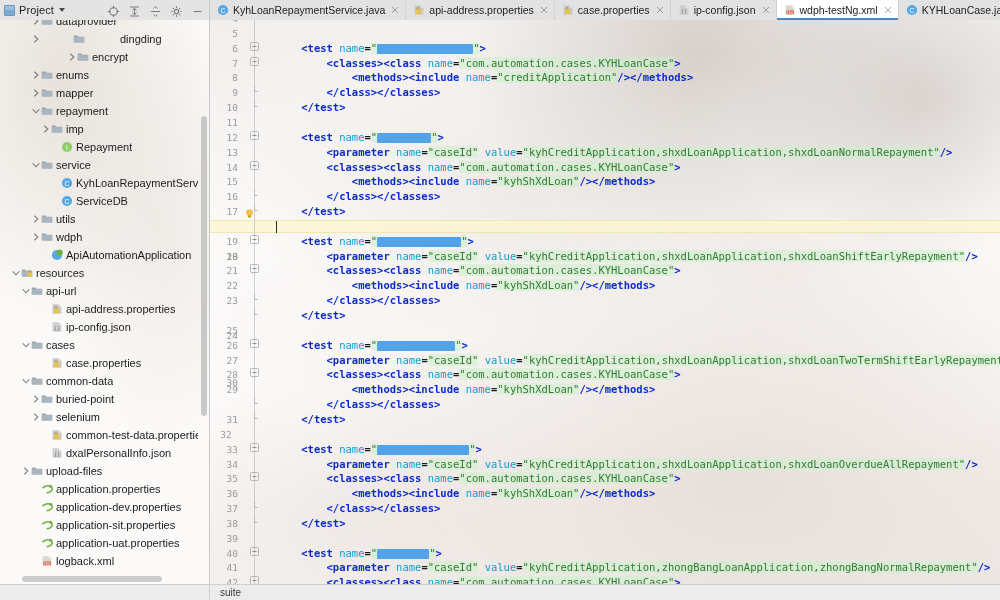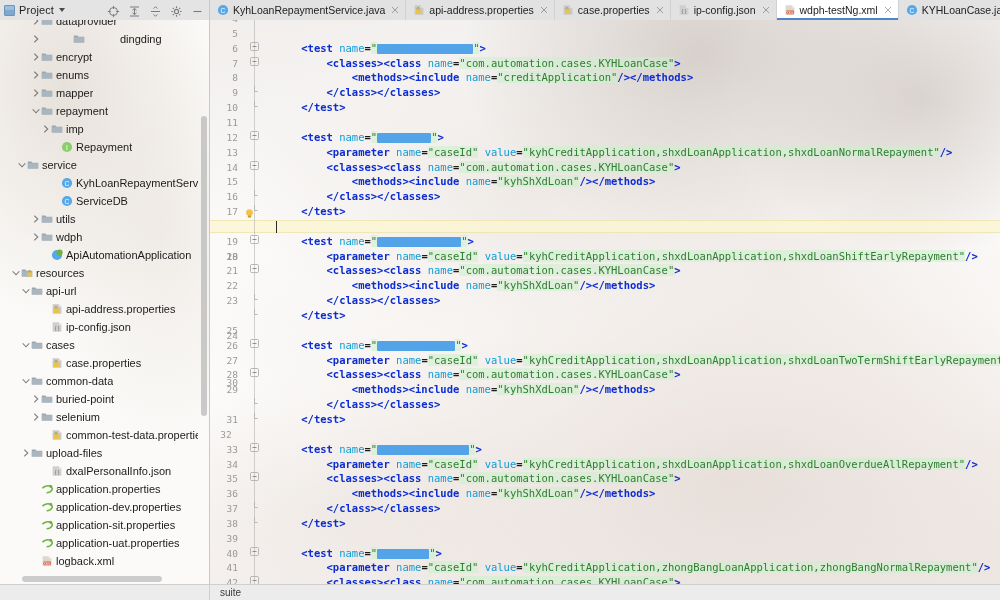"encrypt" div.row { margin-left: none -> 36px }
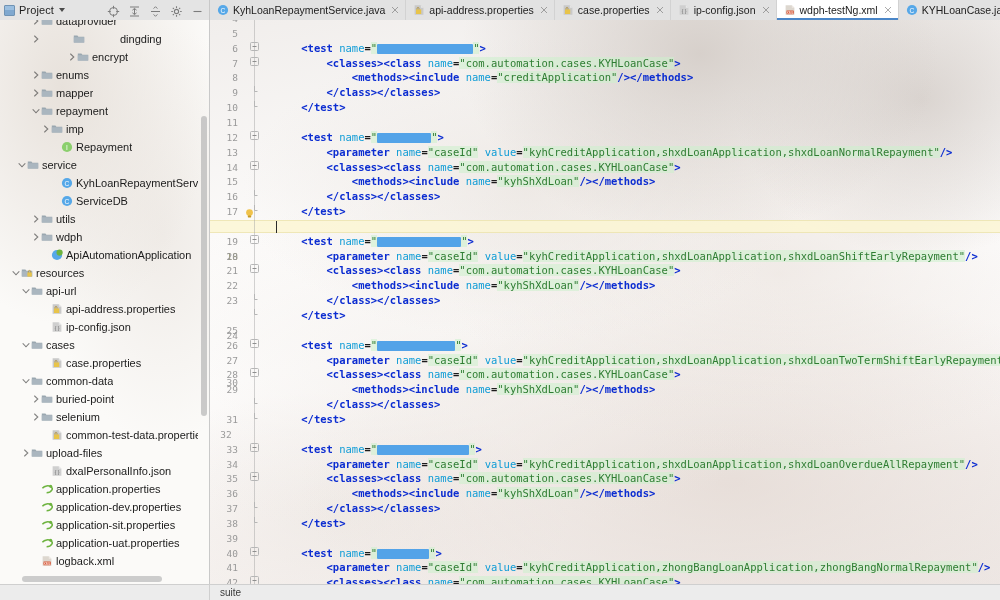"service" div.row { padding-left: 16px -> 30px }
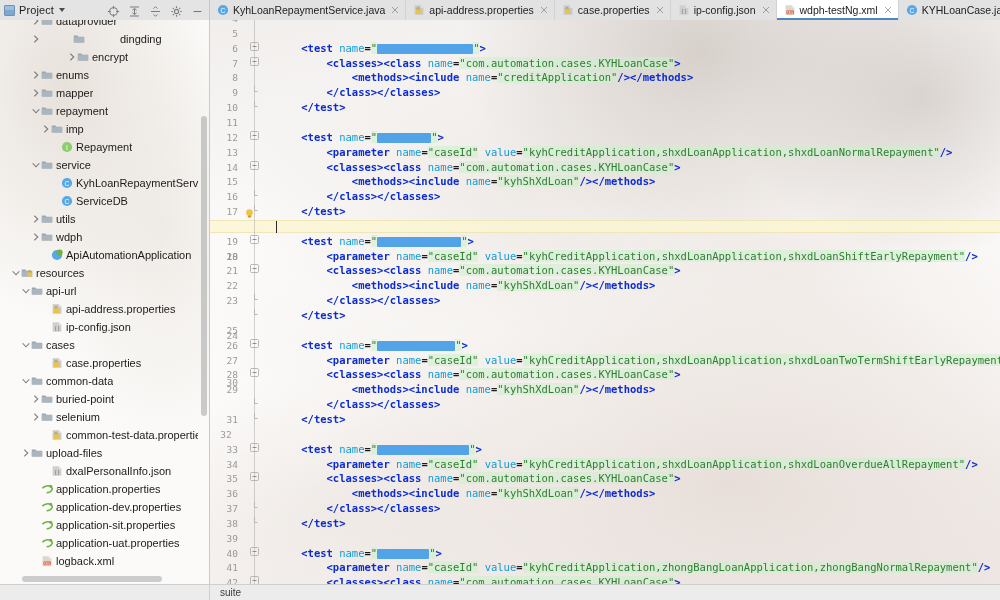"upload-files" div.row { order: before "dxalPersonalInfo.json" -> after "dxalPersonalInfo.json" }
